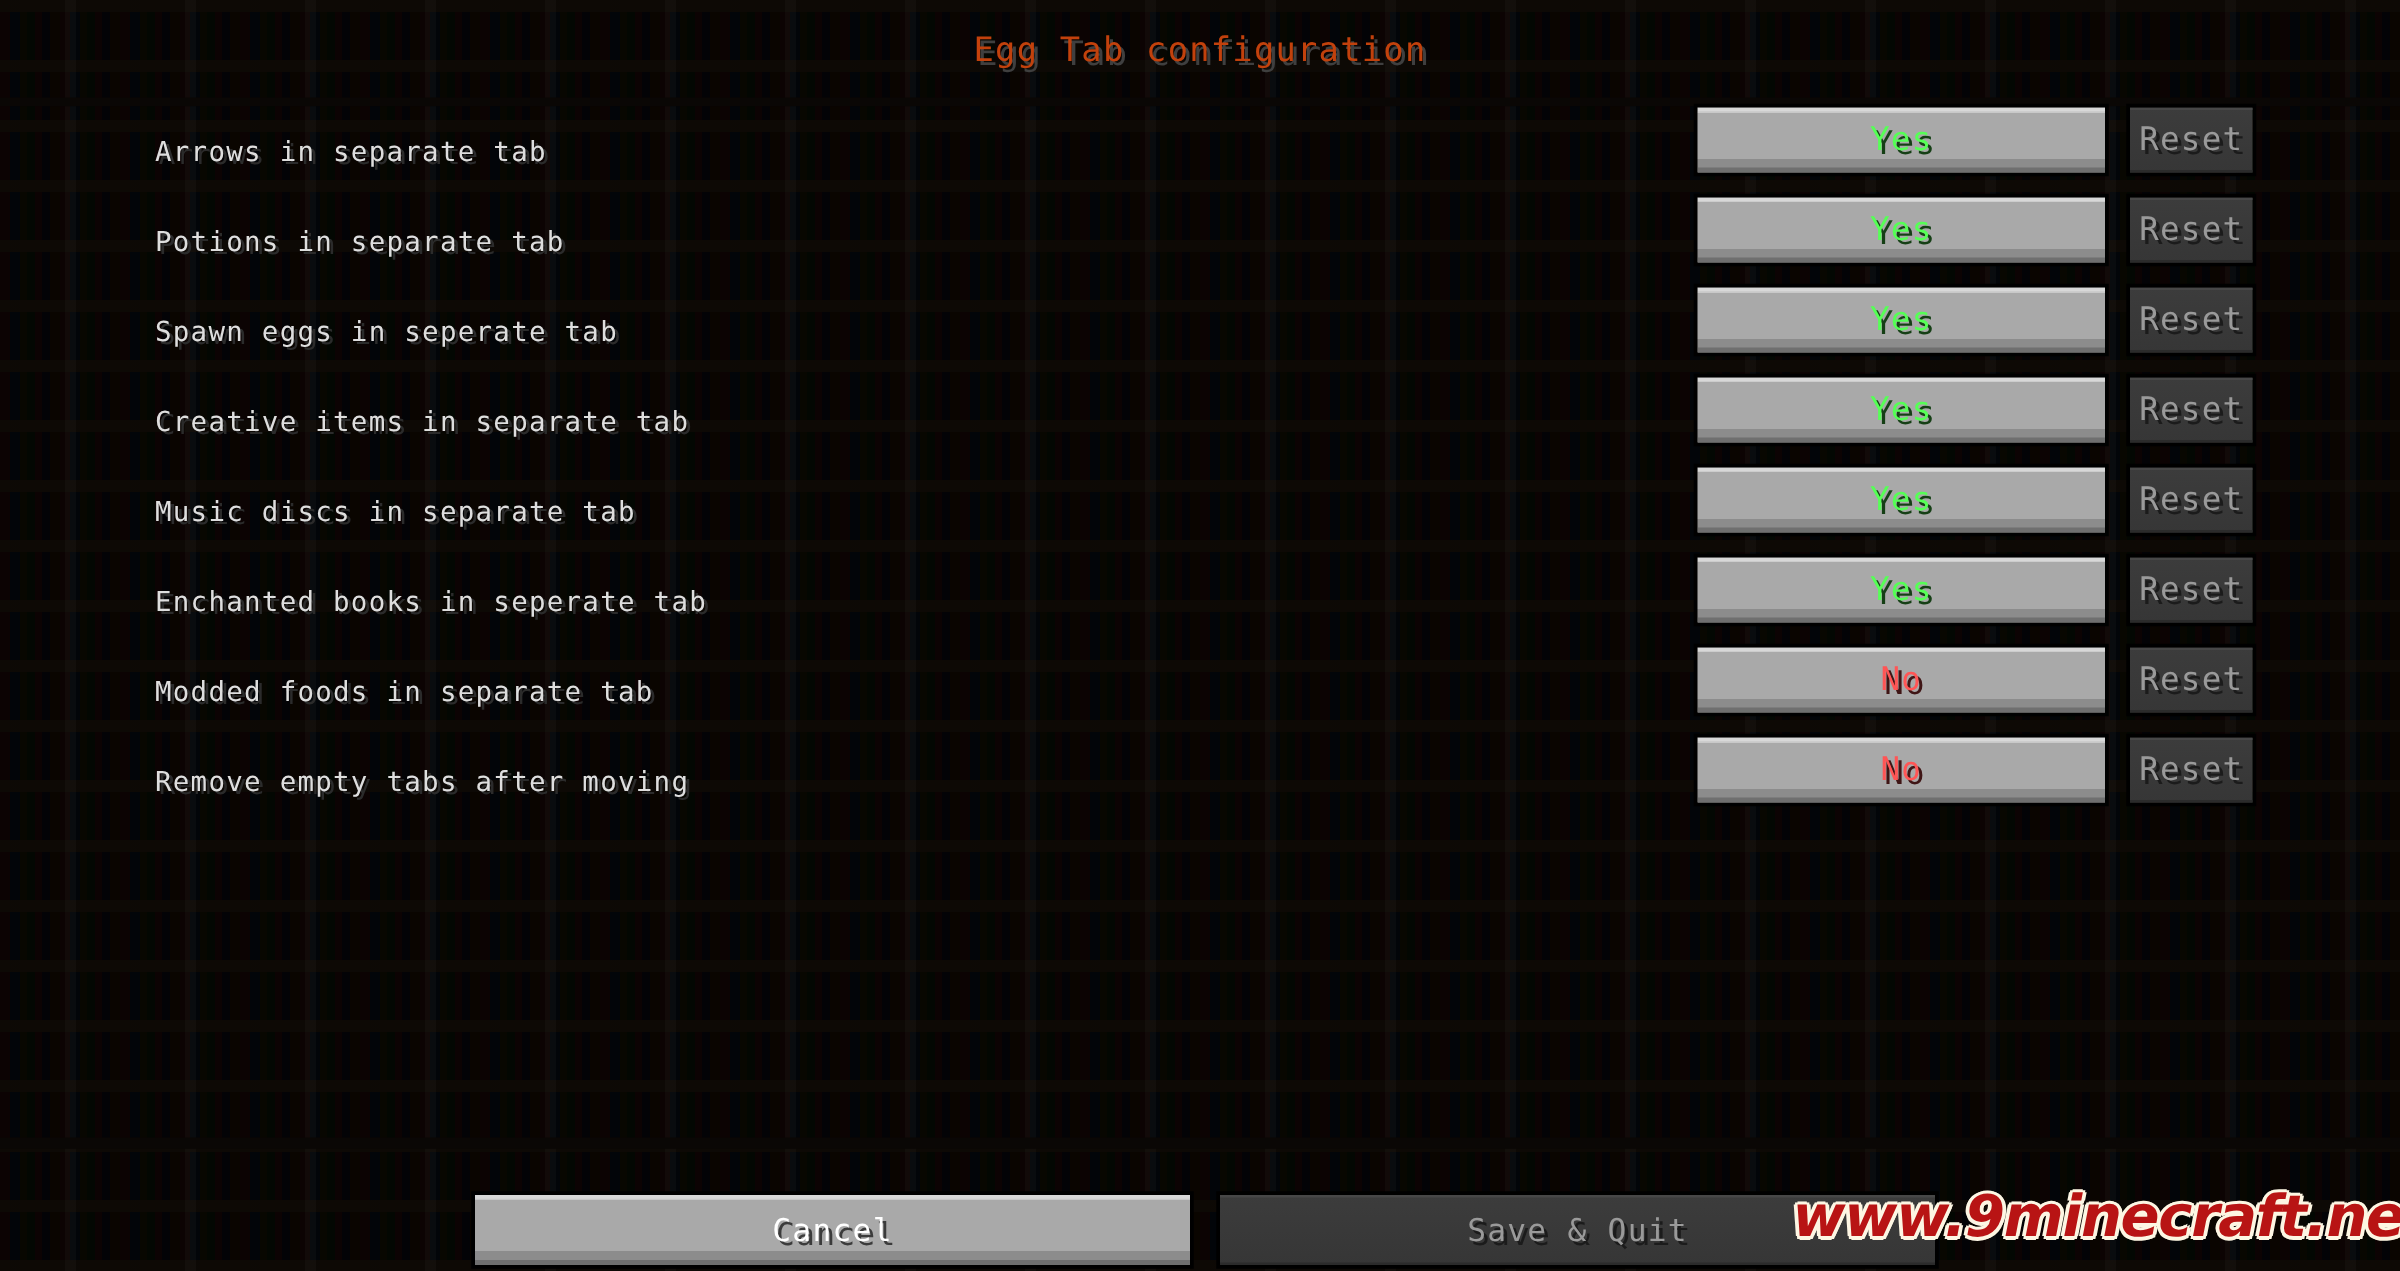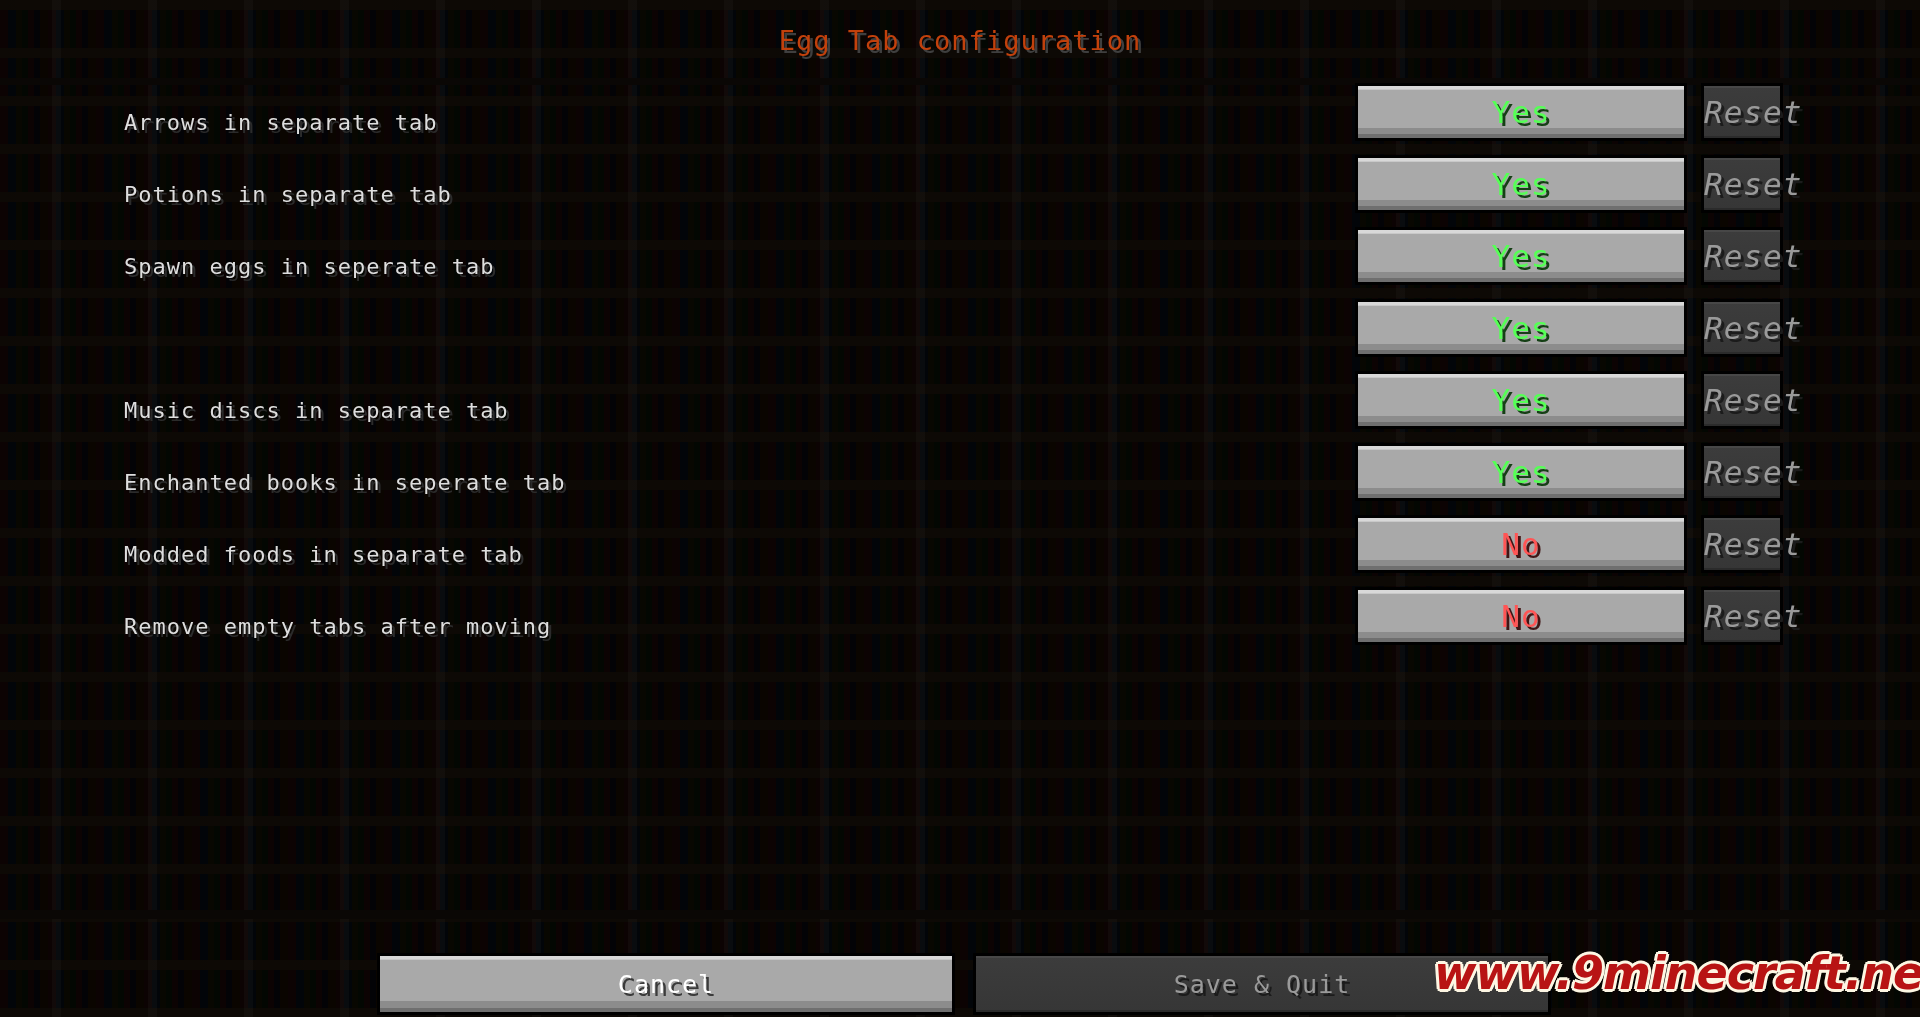"Yes" .mc-button { font-size: 31px -> 26px }
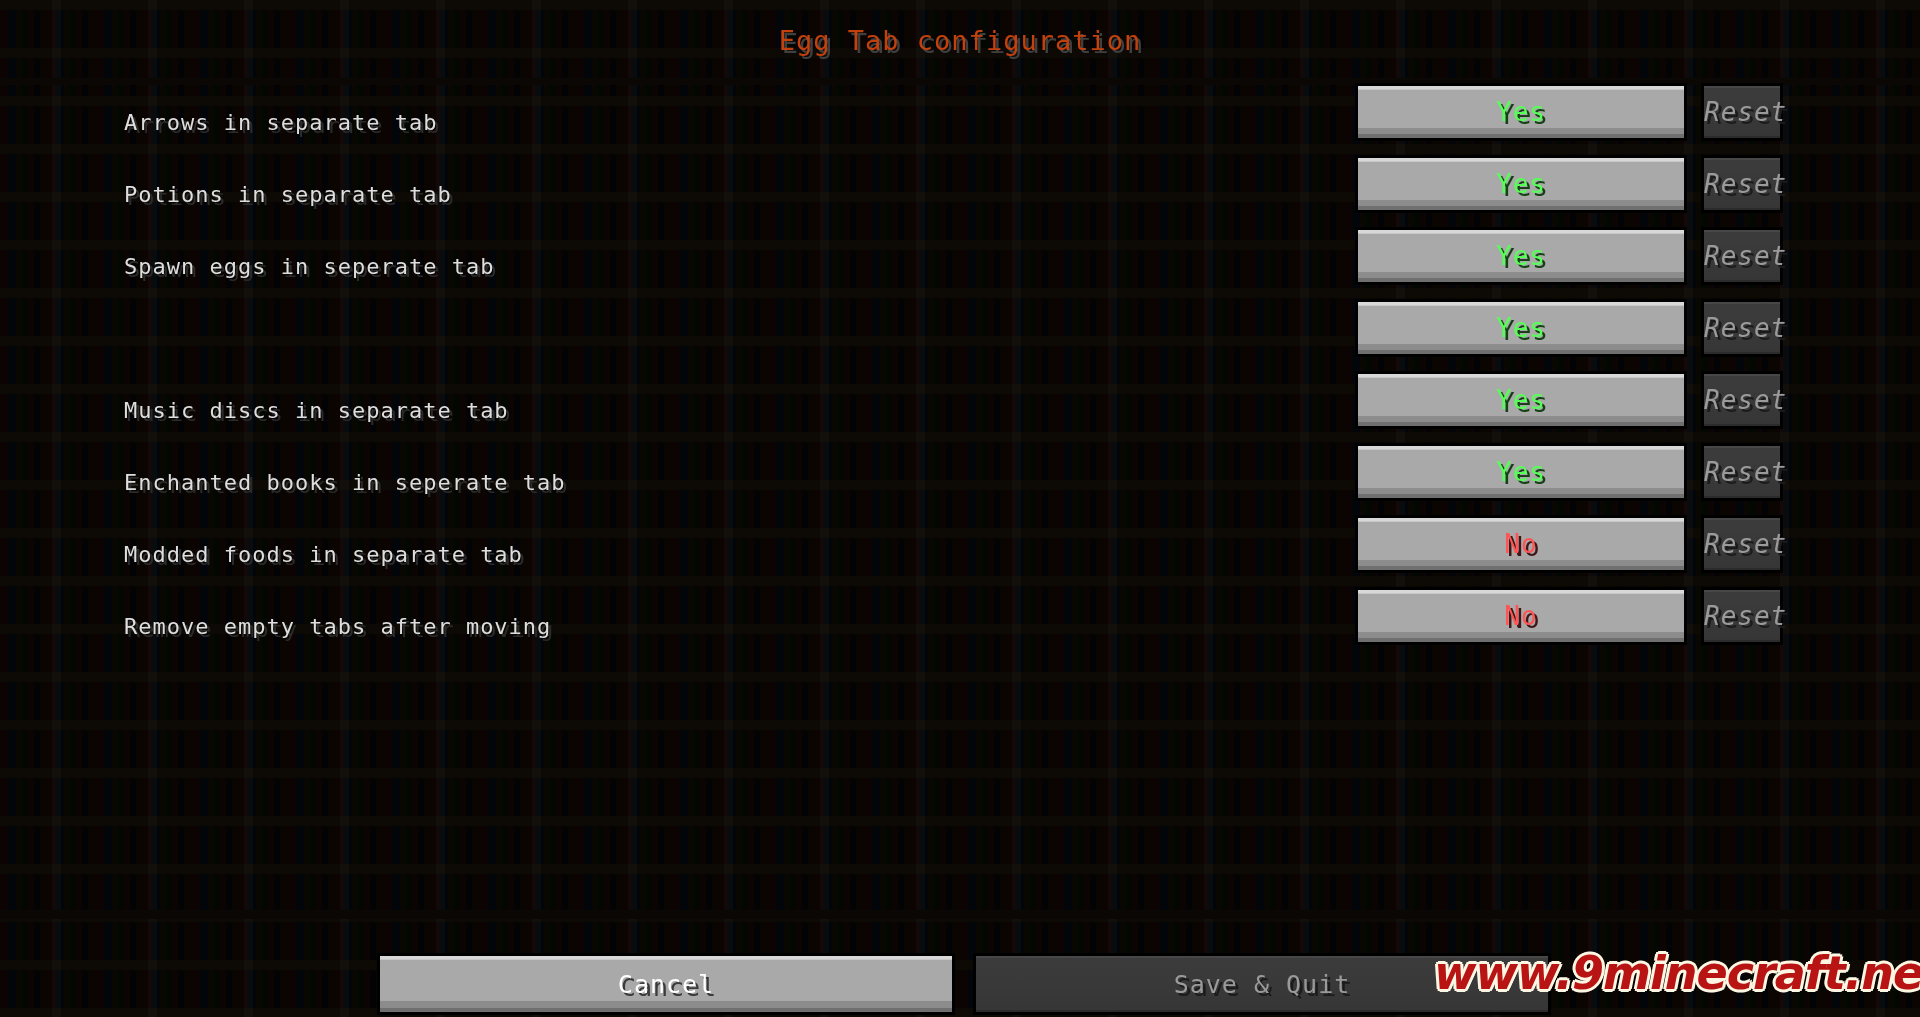"Reset" .reset-button { font-style: italic -> none; width: 76px -> 98px }
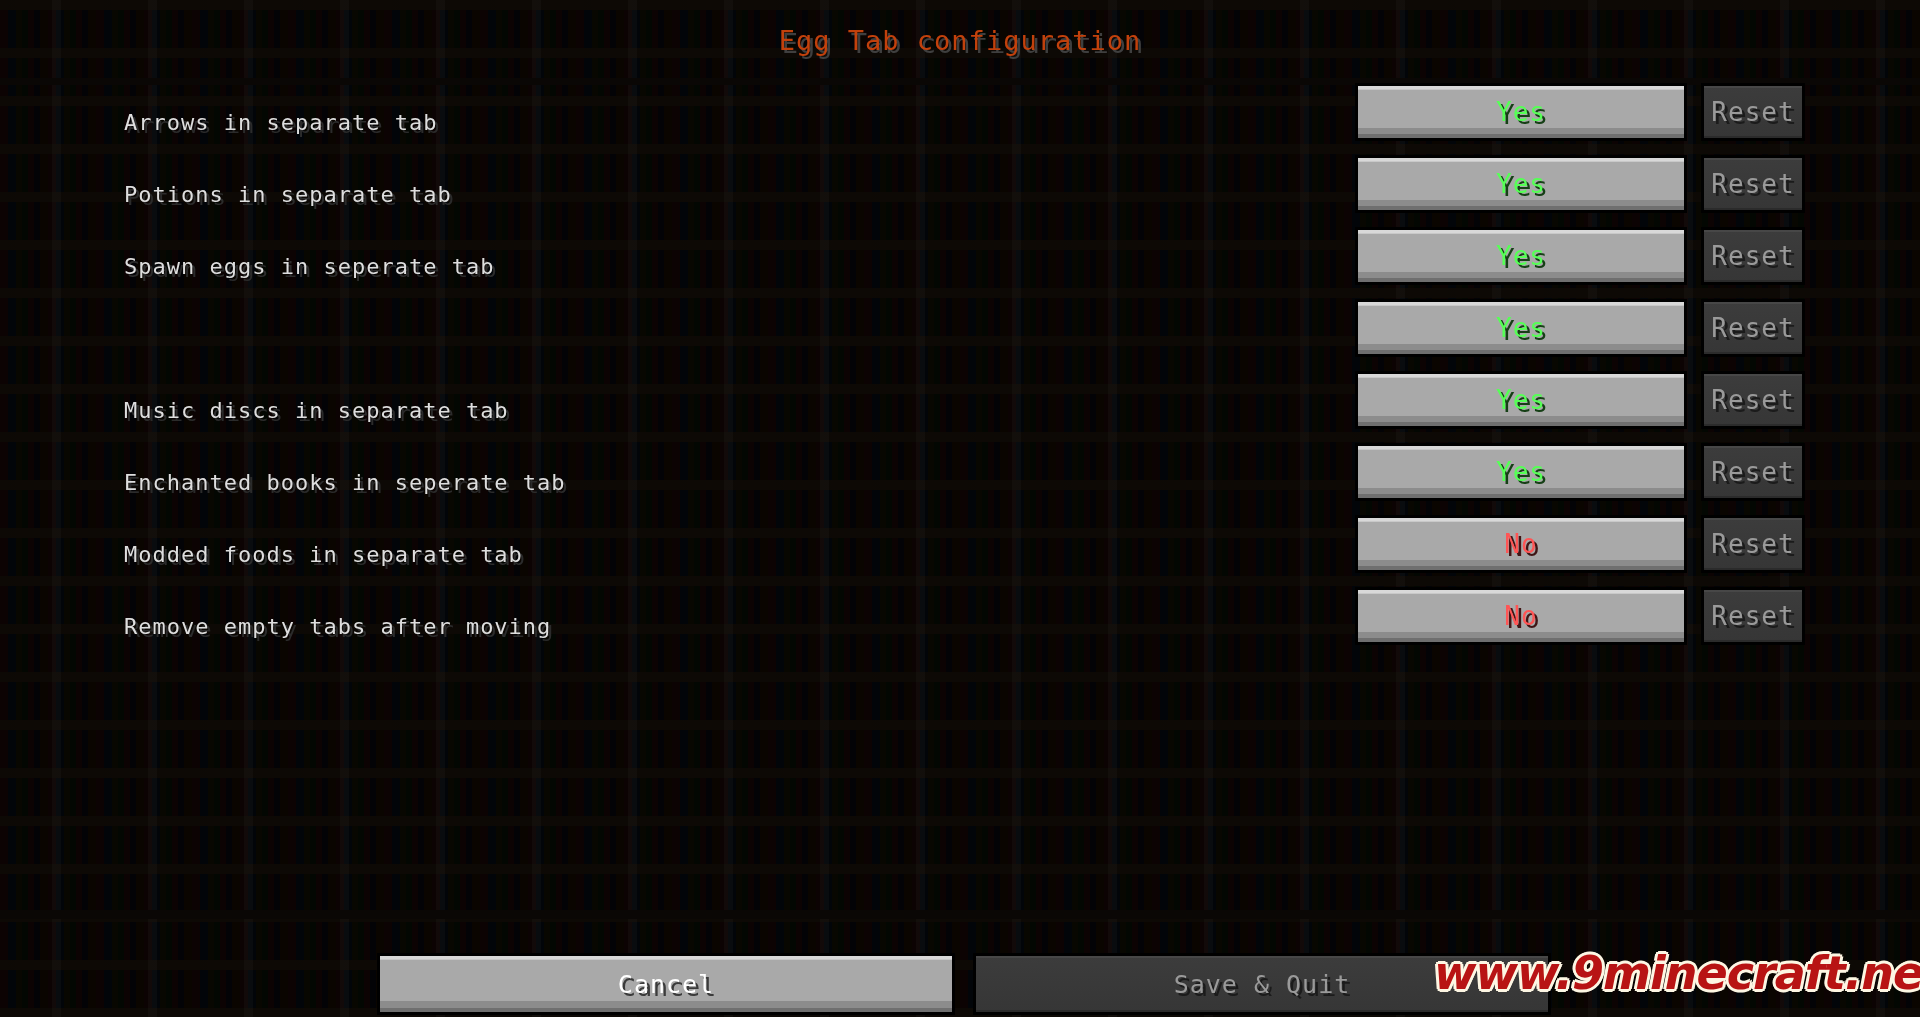"Creative items in separate tab" div.row-label { html: none -> <div>Creative items in separate tab</div> }
